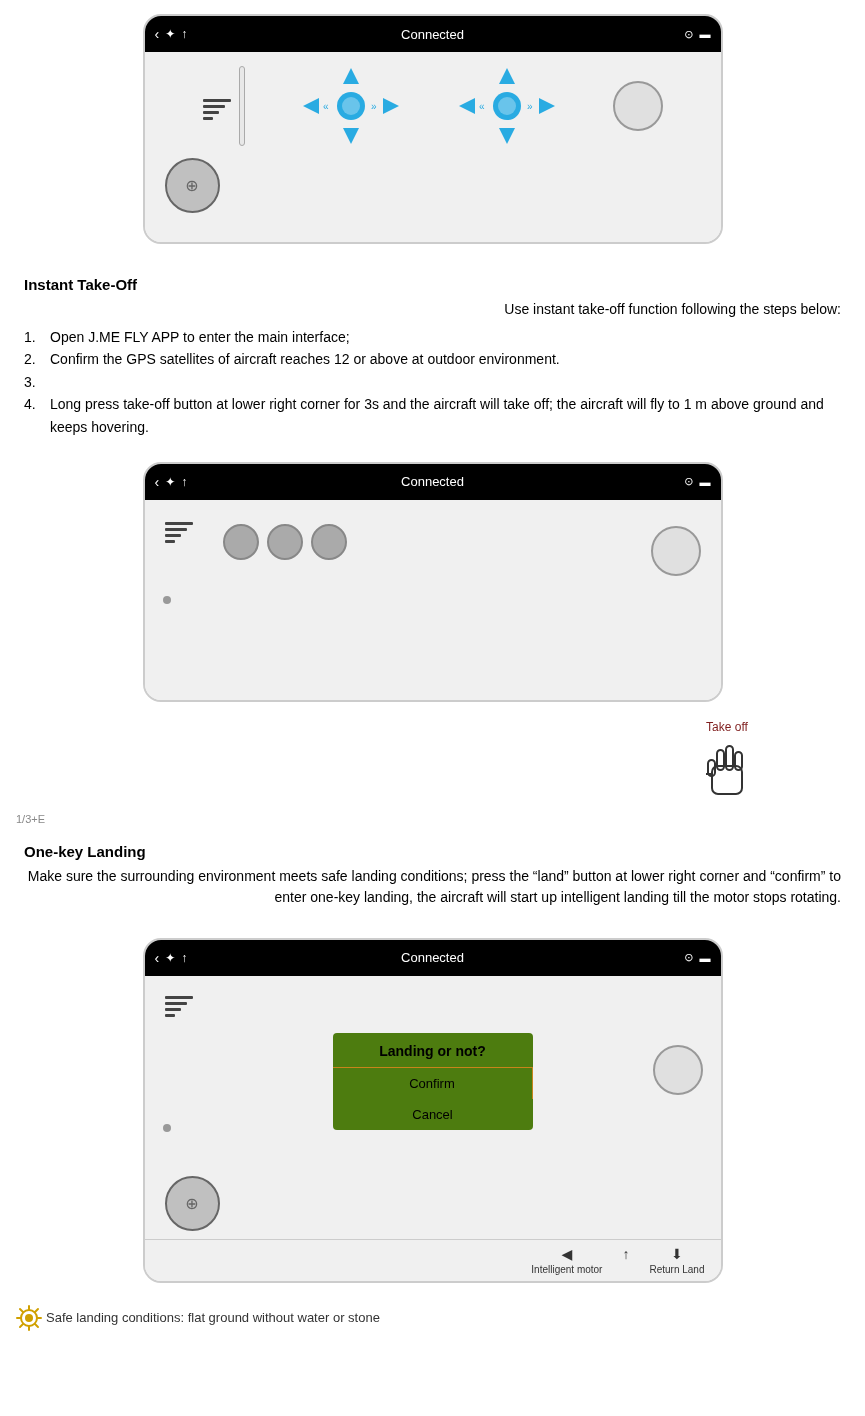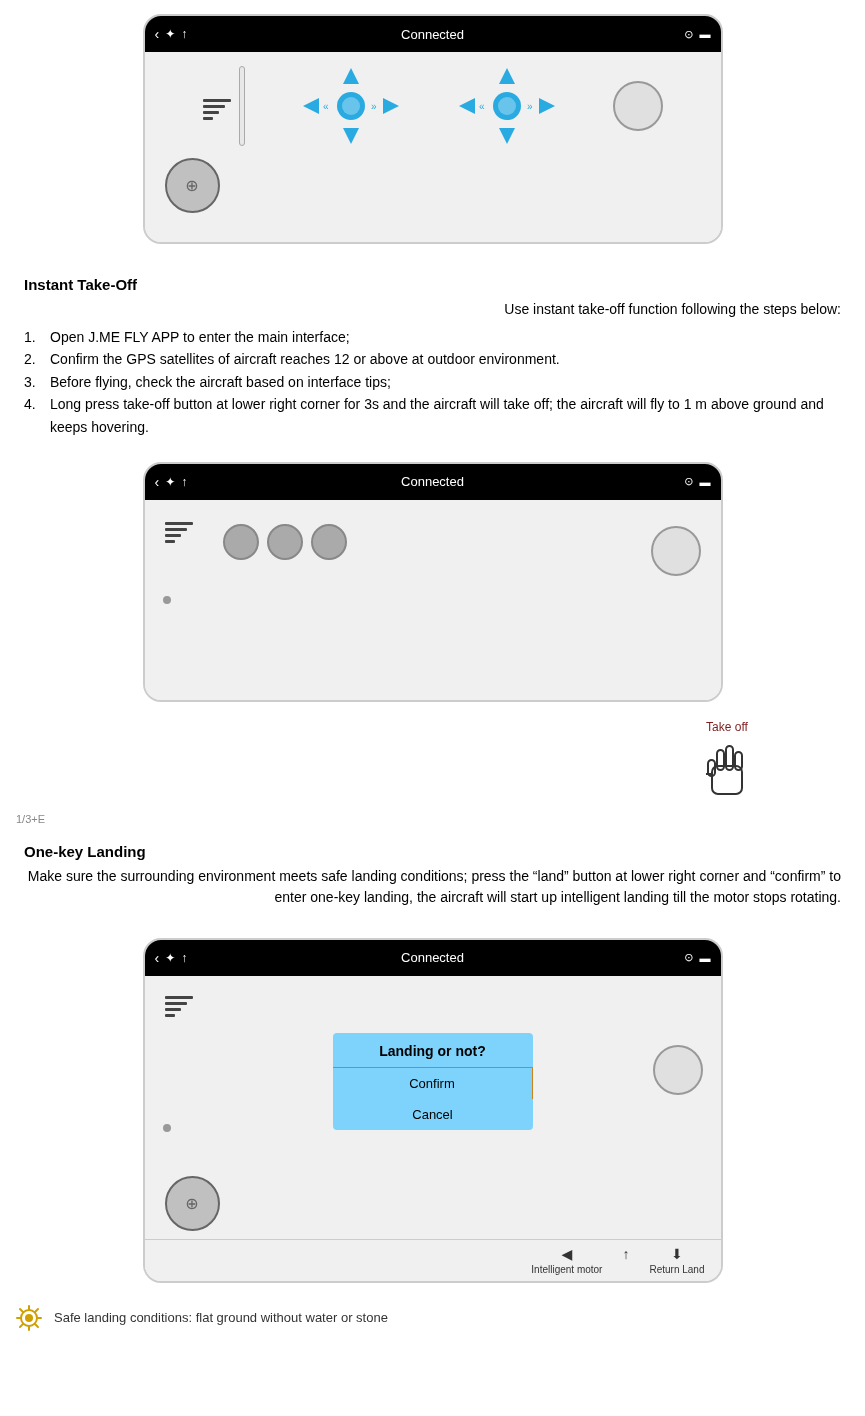"Before flying, check the aircraft" span { html: <span>Before flying, check the aircraft based on interface tips;</span> -> none }
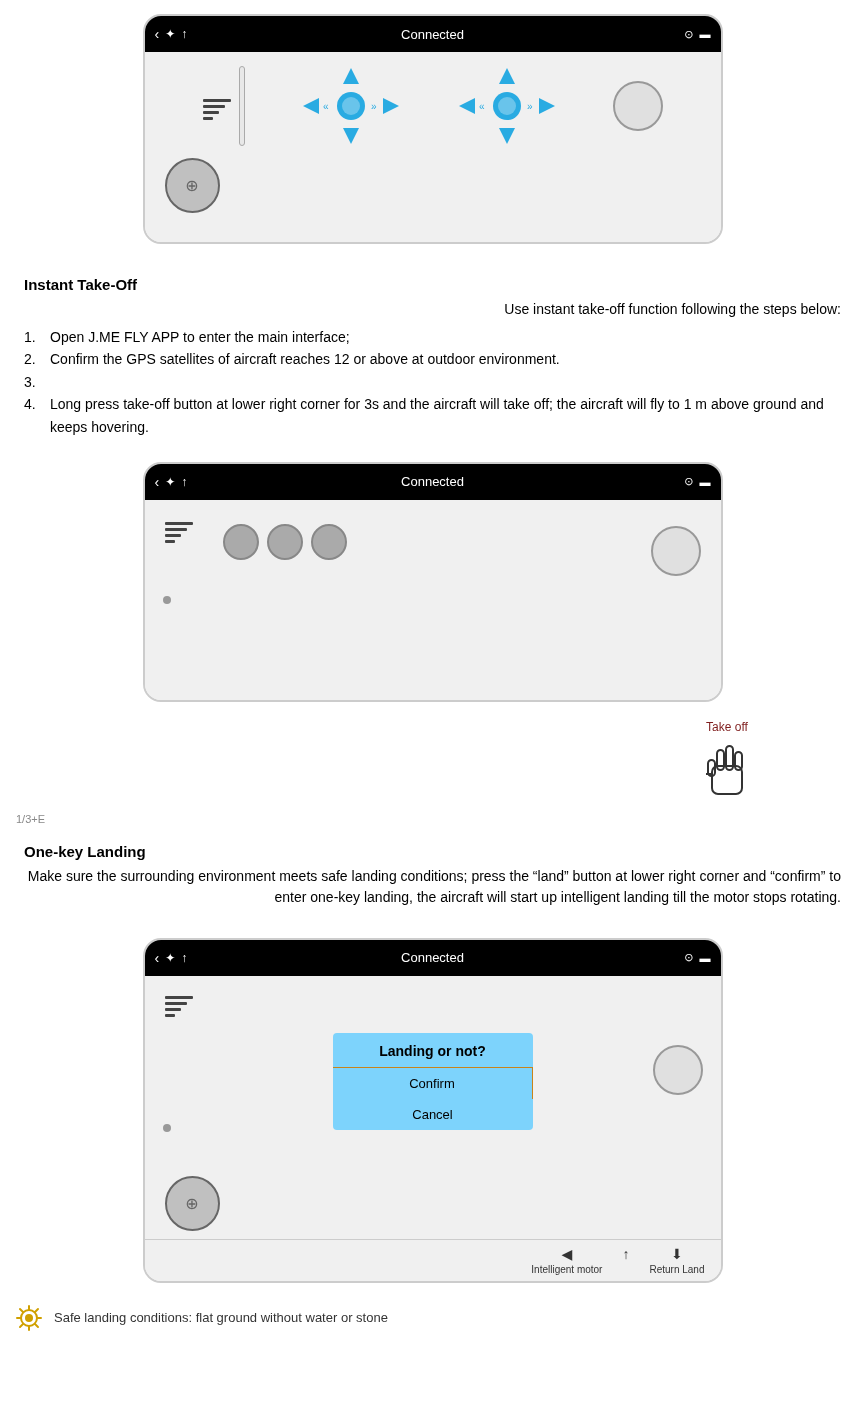"Landing or not?" .dialog-box { background: #7dd3fc -> #4d7c0f }
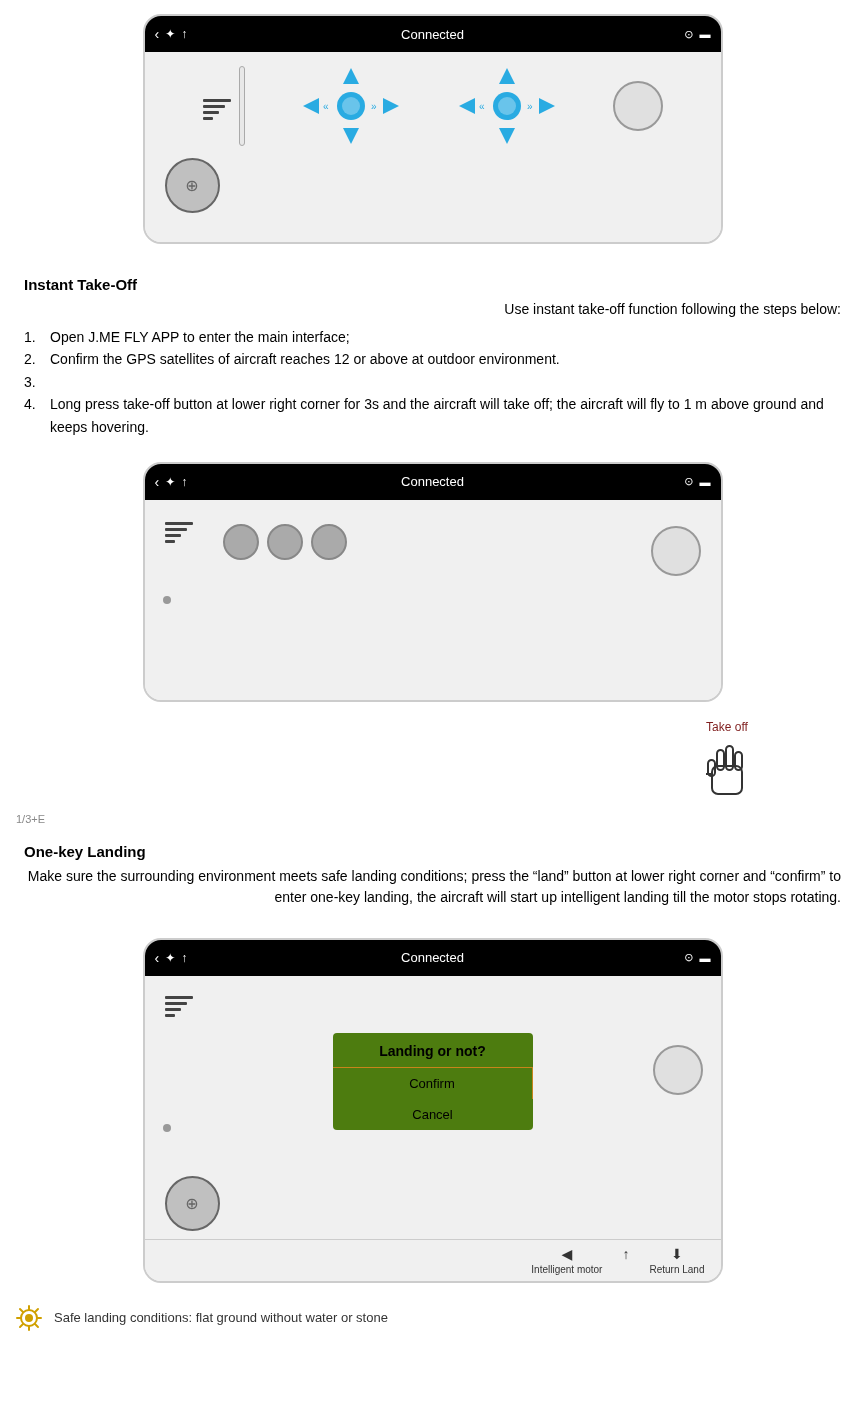"Safe landing conditions: flat ground" .warning-note { gap: 12px -> 4px }
